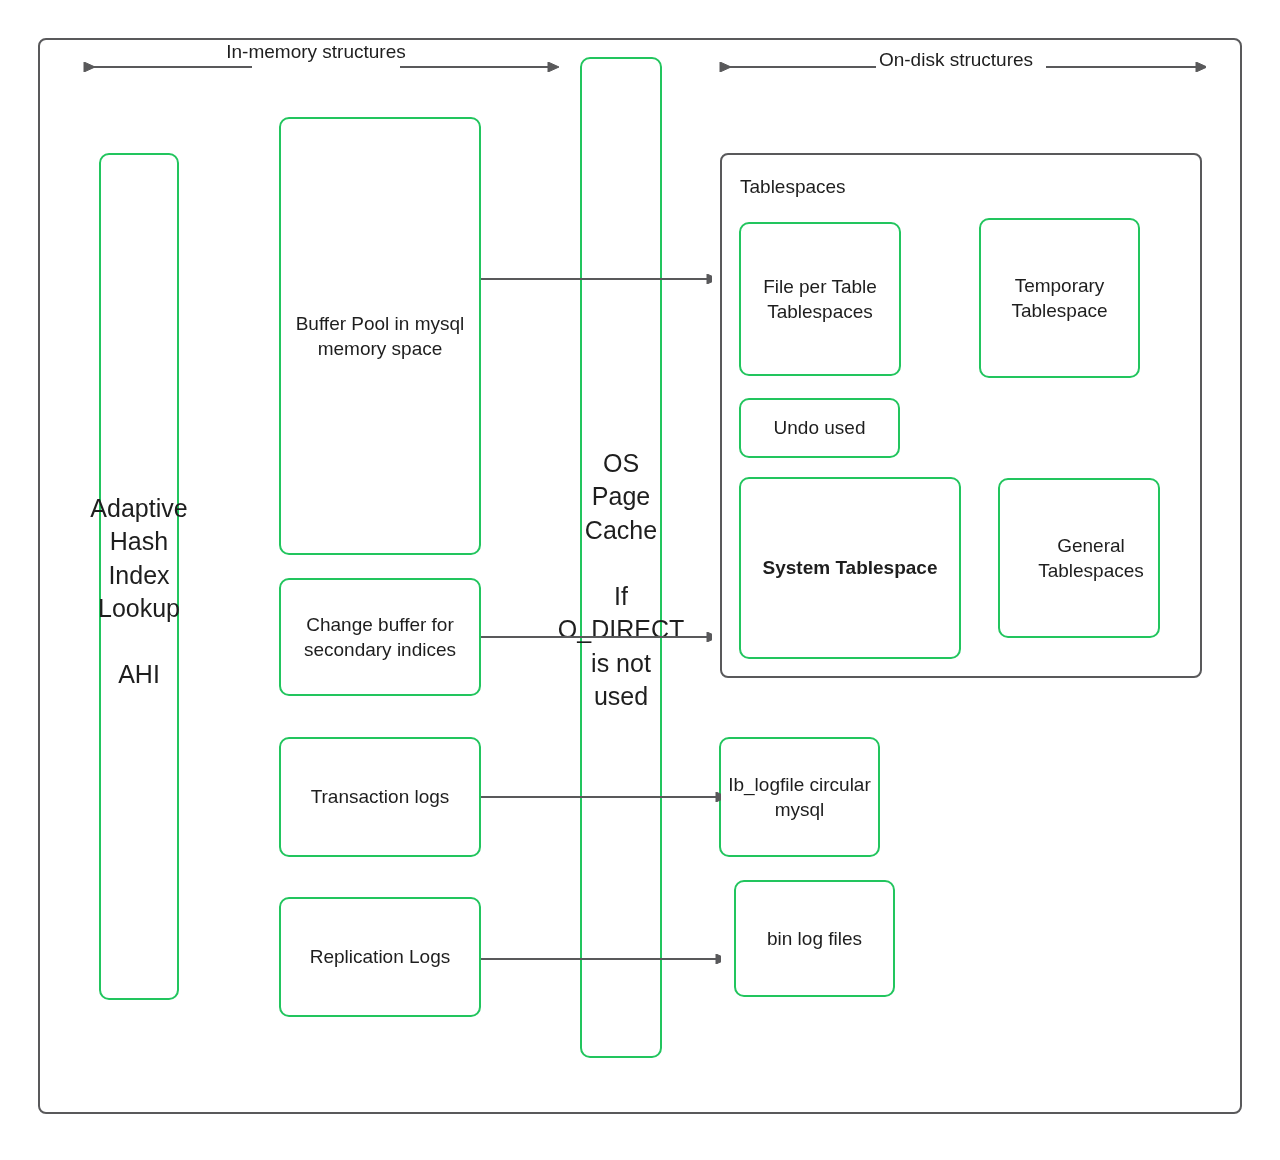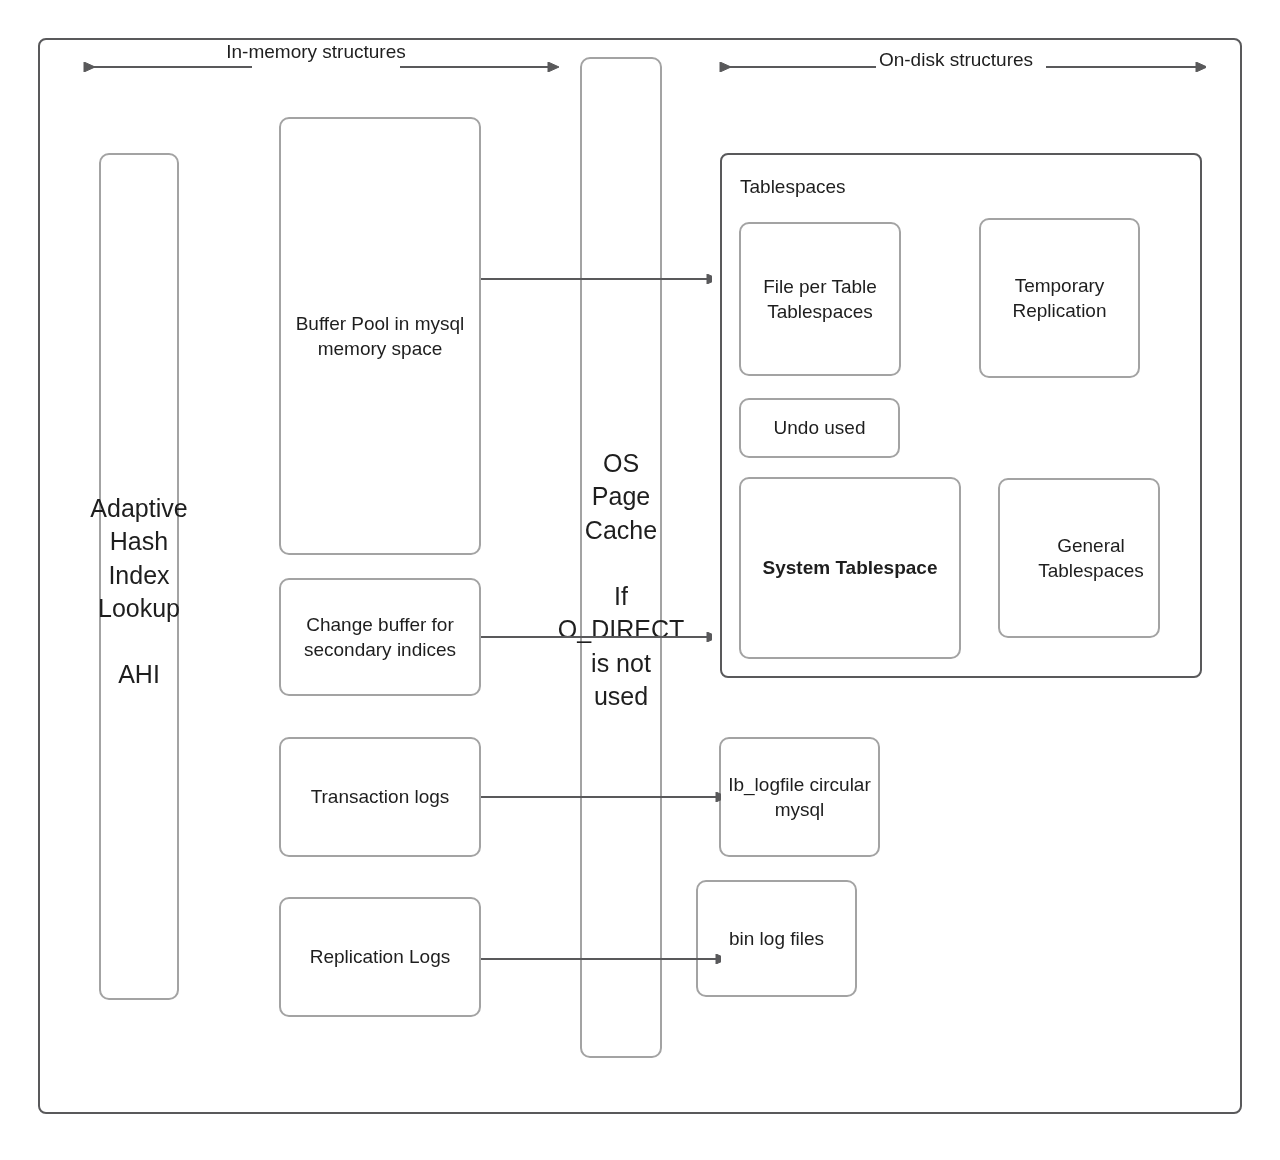"File per Table Tablespaces" .box { border: 2px solid #a3a3a3 -> 2px solid #22c55e }
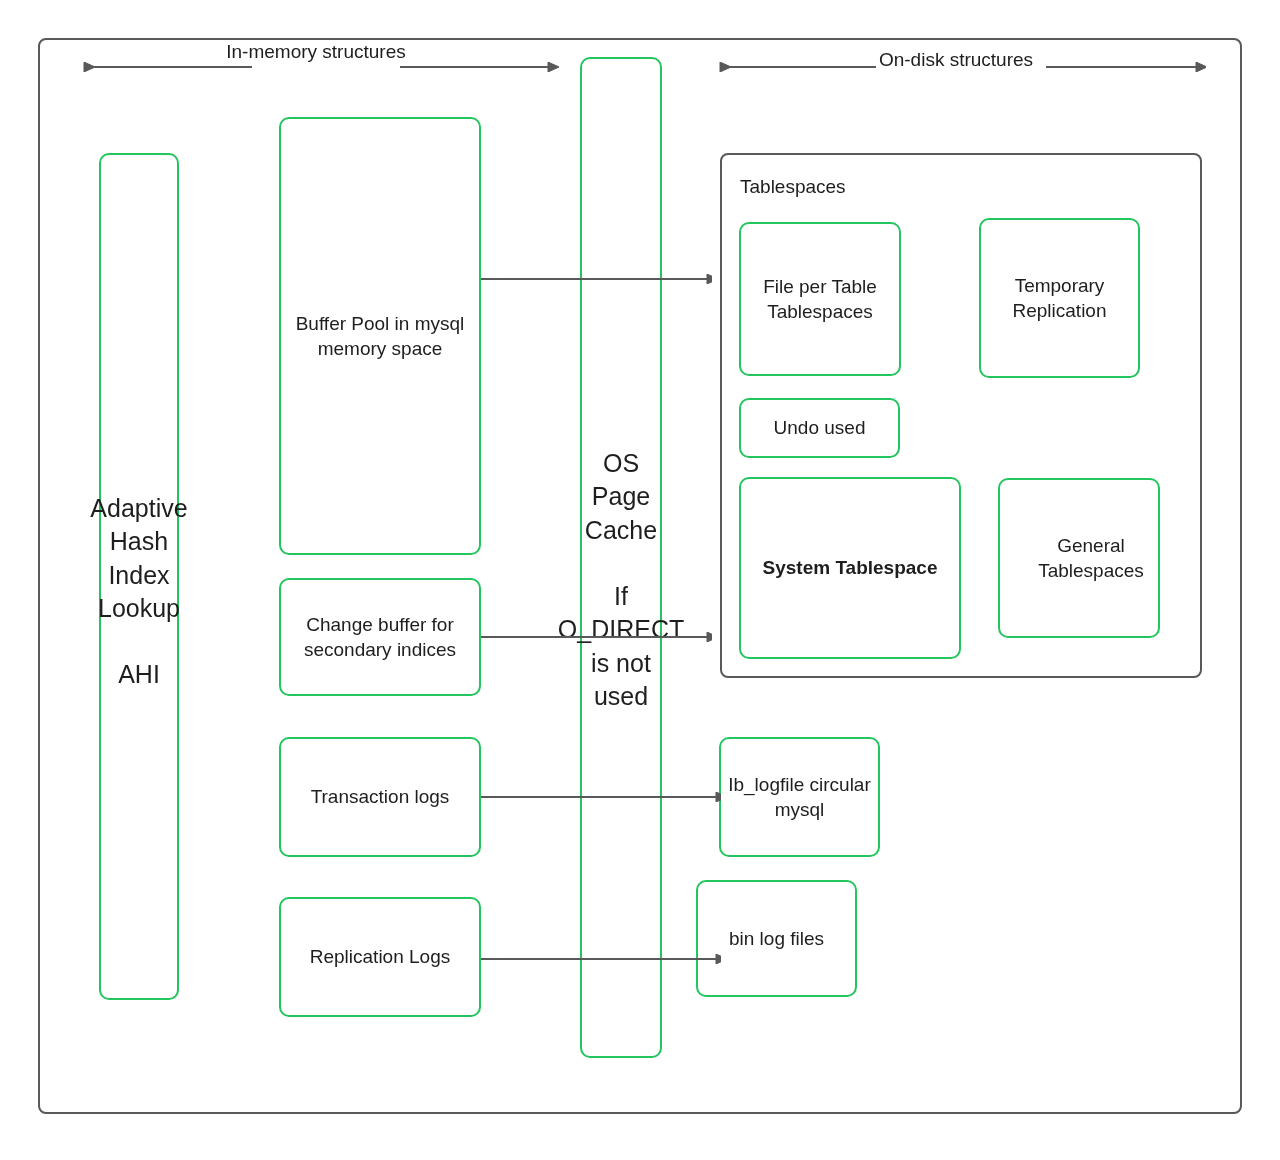"Temporary Replication" span { text: Replication -> Tablespace }
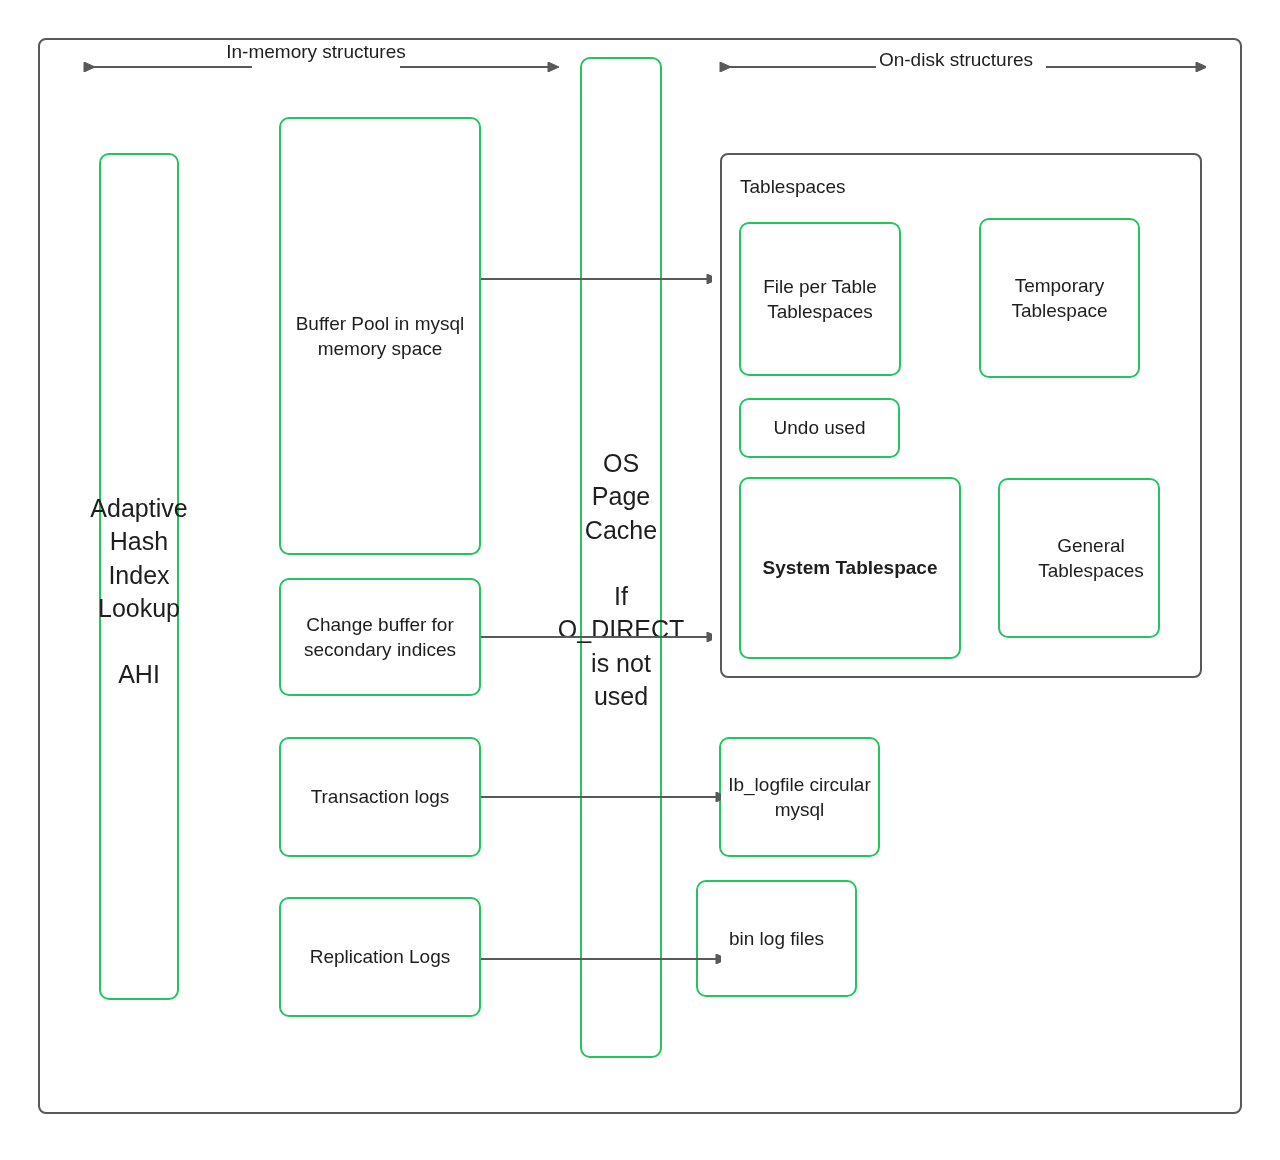"bin log files" #bin-log-box { left: 696px -> 734px }
